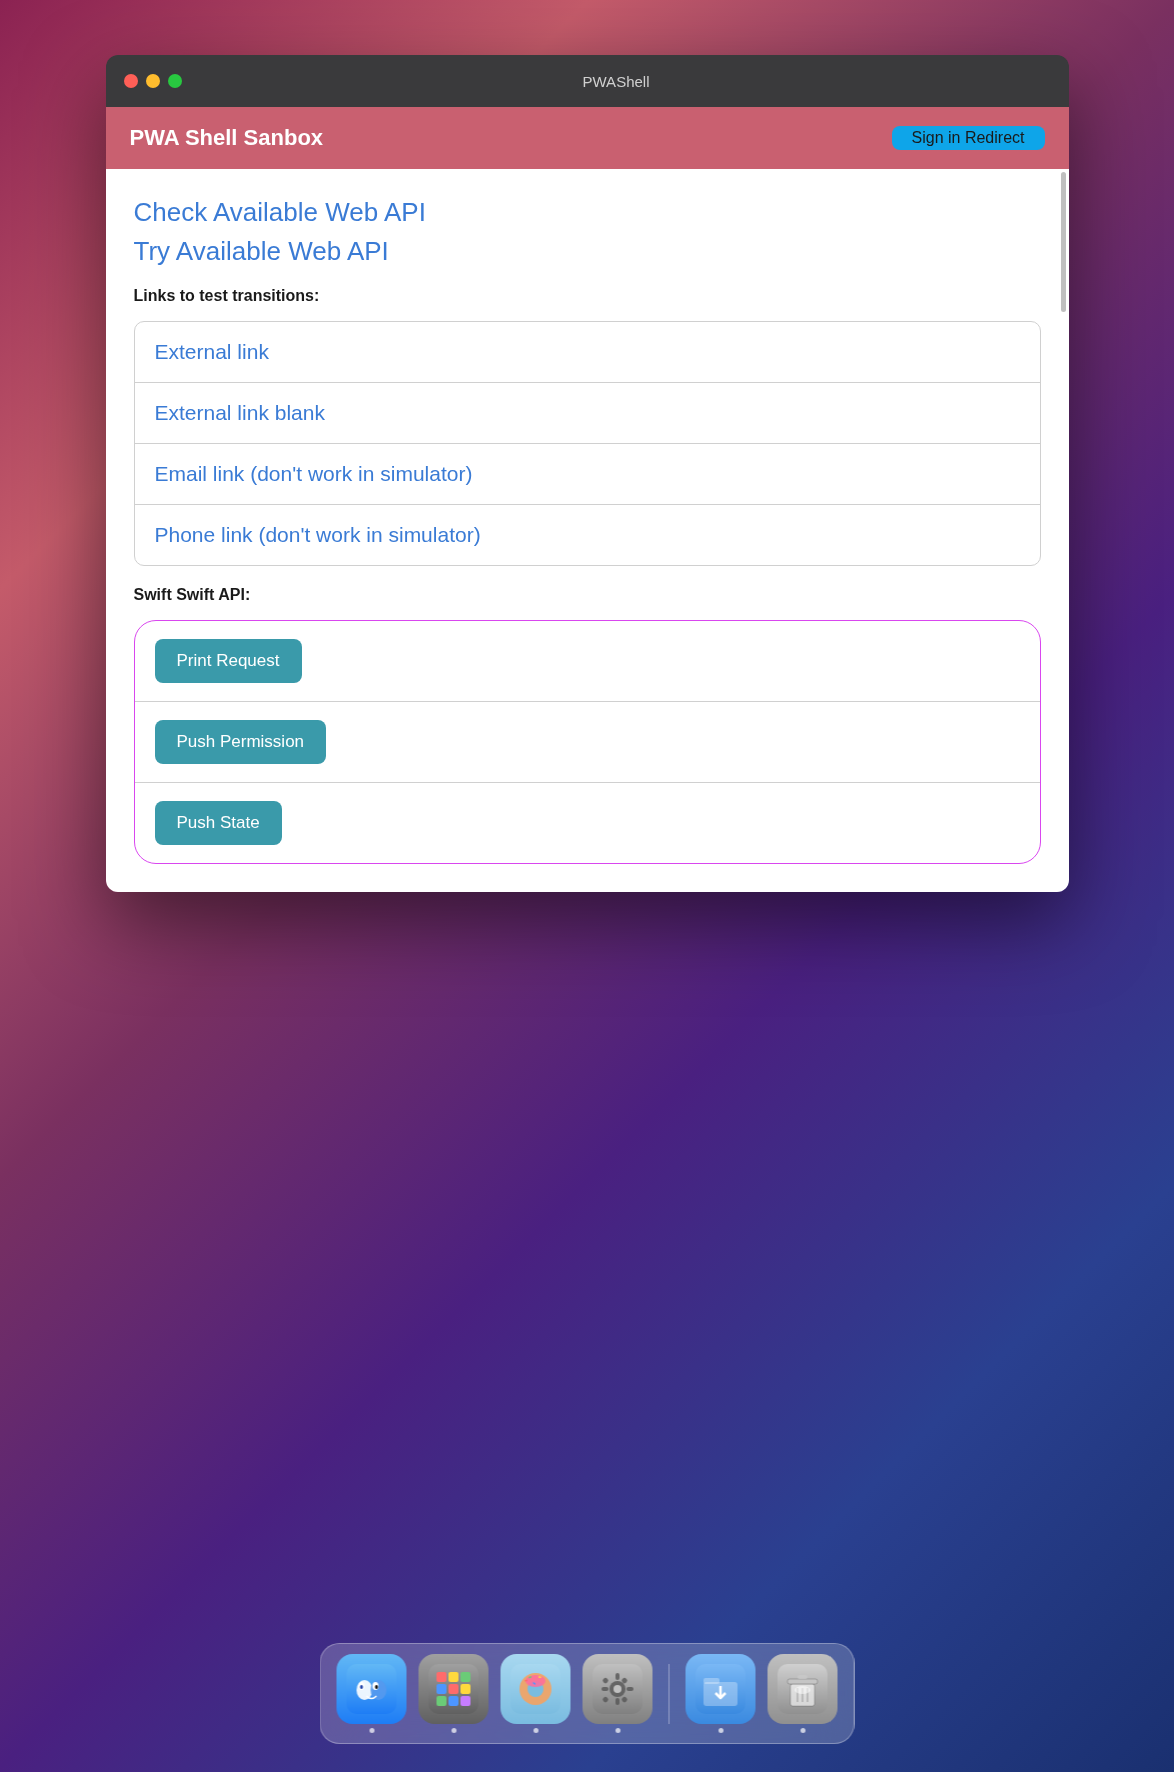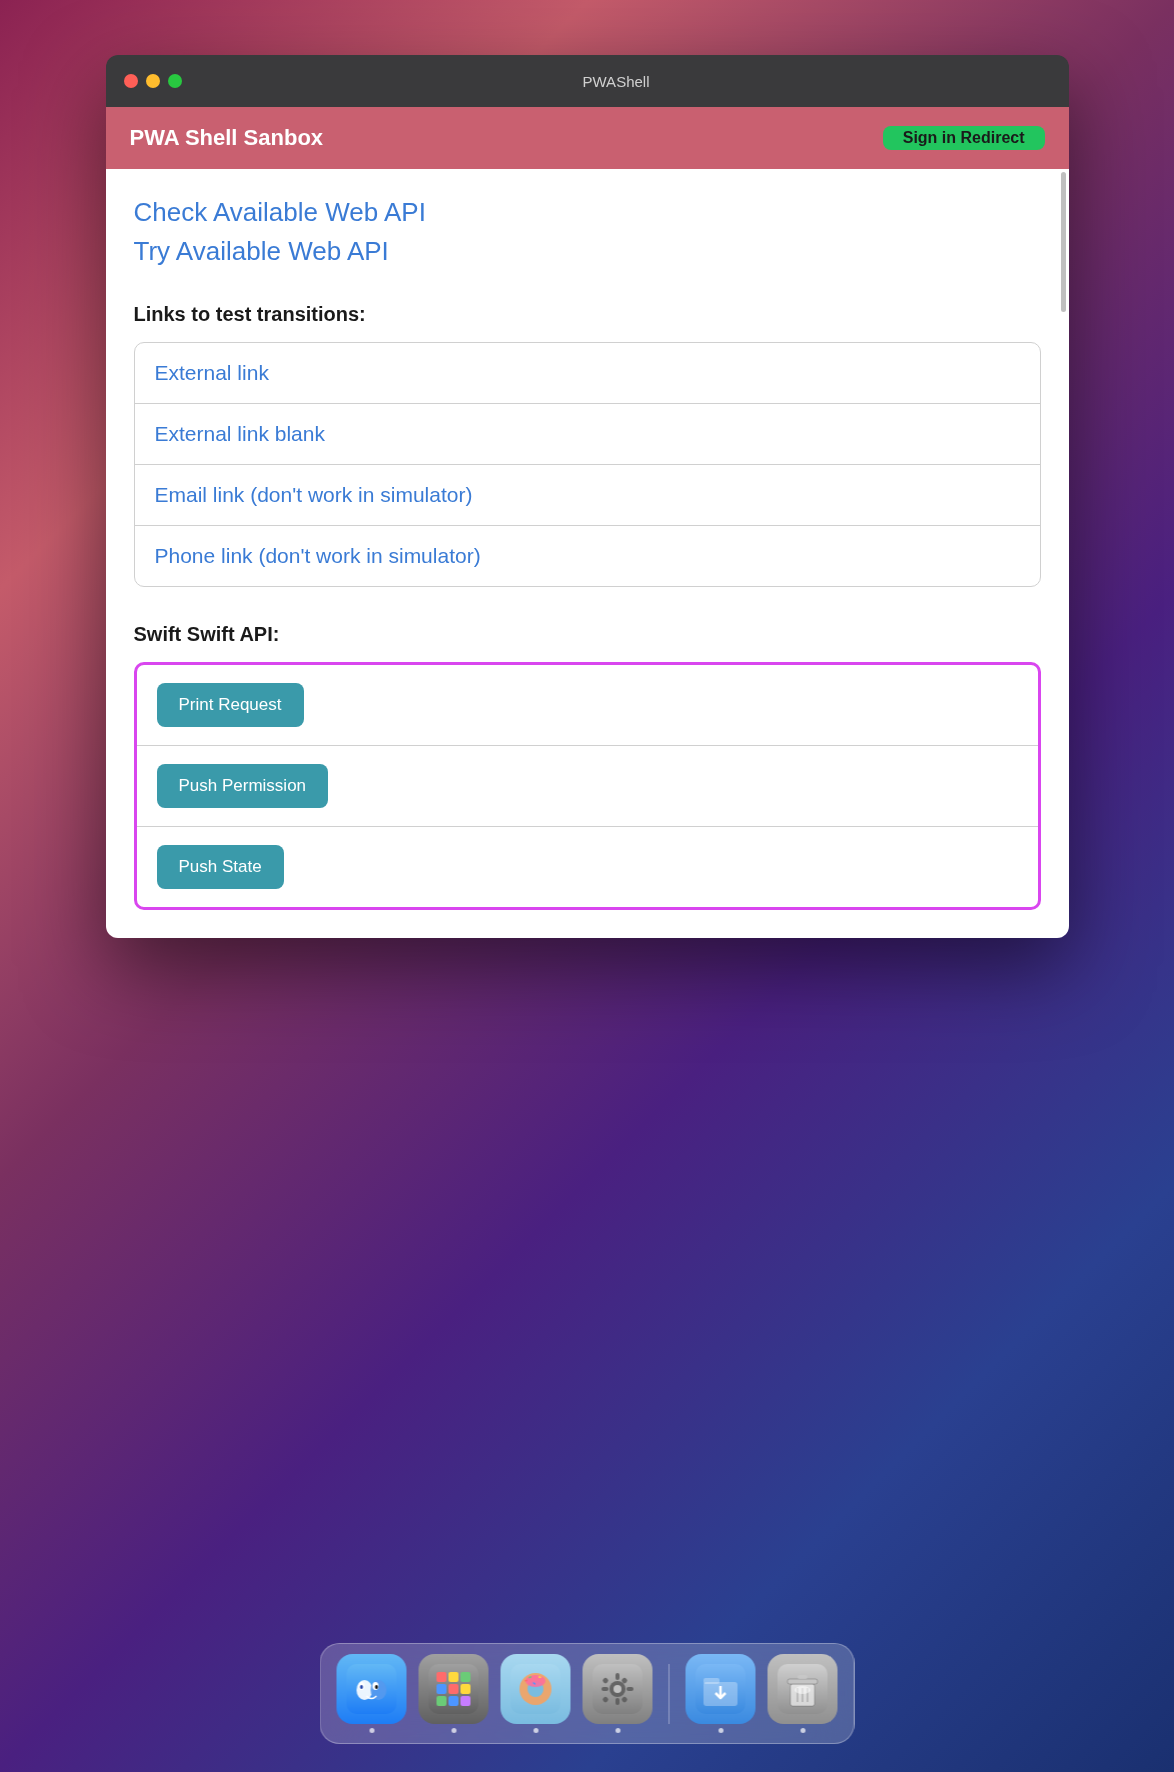"Sign in Redirect" .sign-in-btn { background: #22c55e -> #0ea5e9; font-weight: 700 -> 400 }
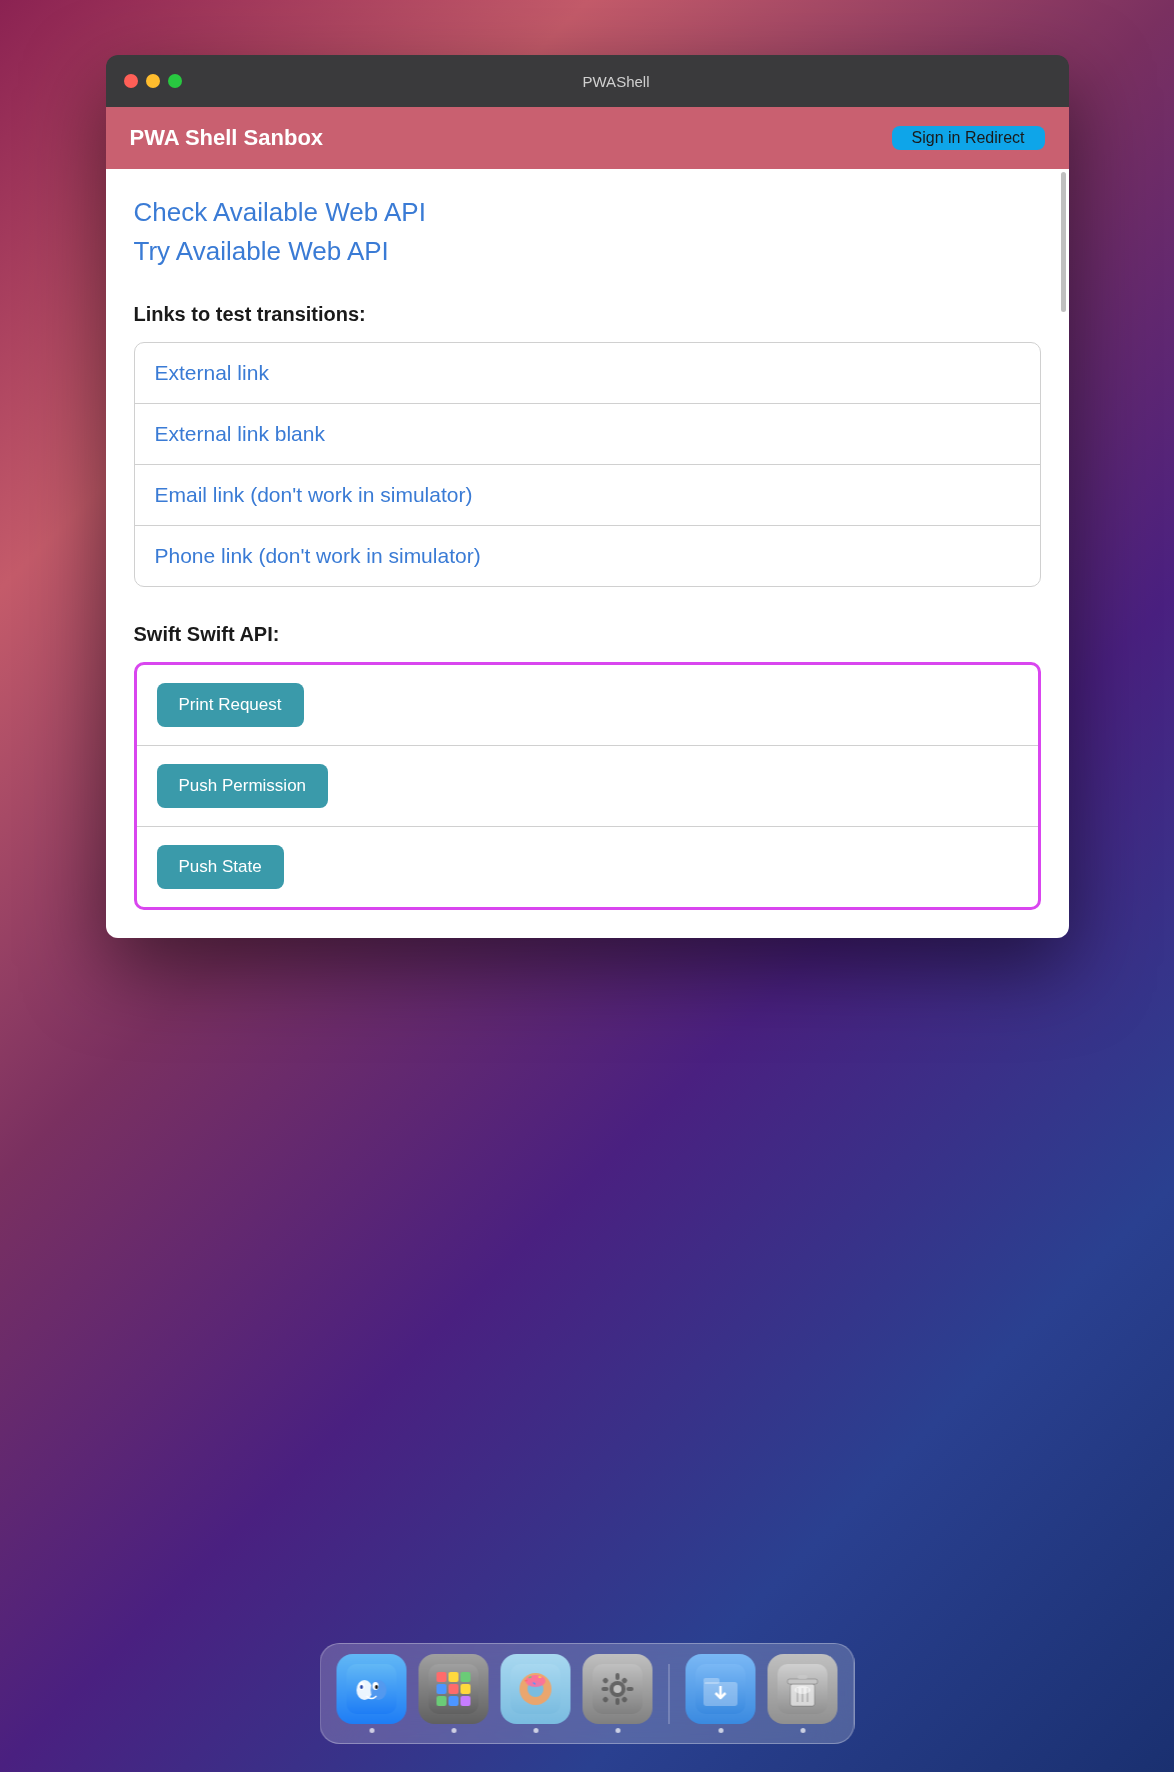"Links to test transitions:" .section-title { font-size: 20px -> 16px; margin-top: 36px -> 20px }
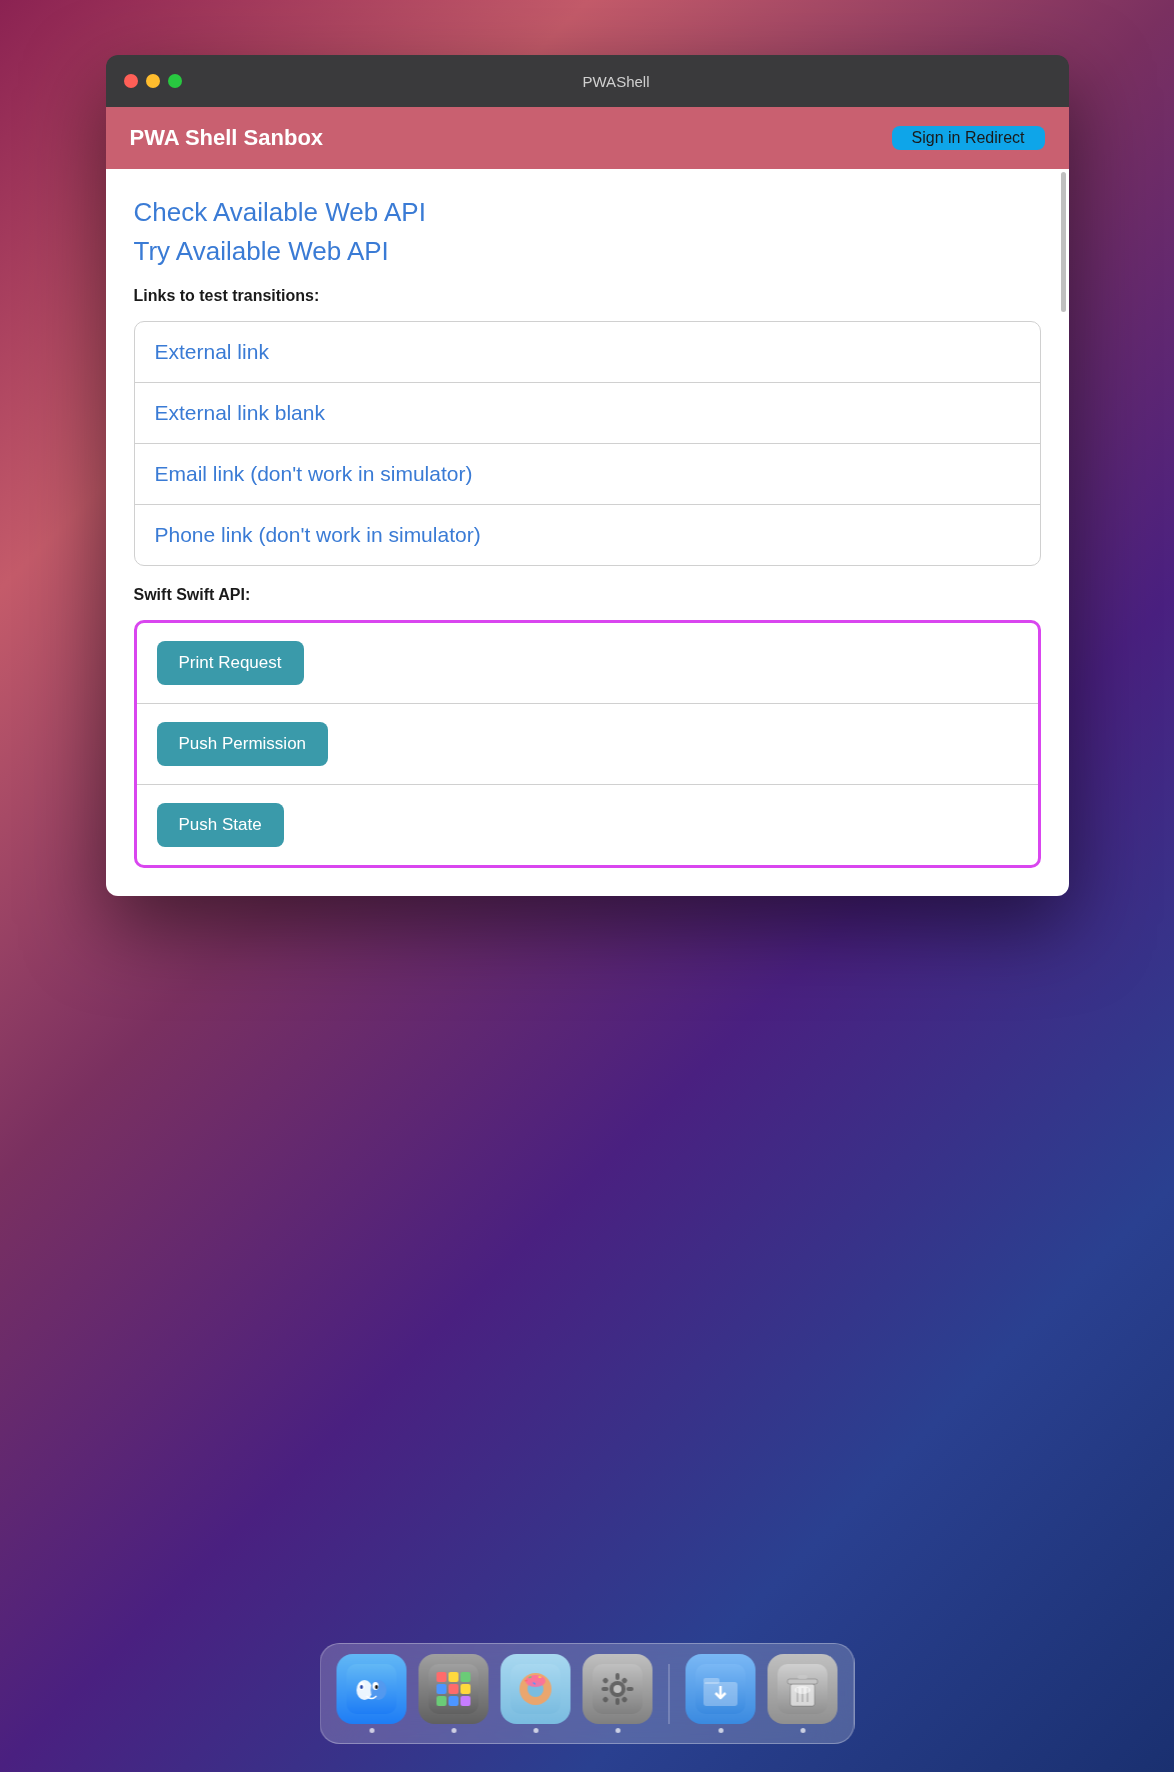"Print Request" .api-list { border: 3px solid #d946ef -> 1px solid #d946ef; border-radius: 10px -> 22px }
